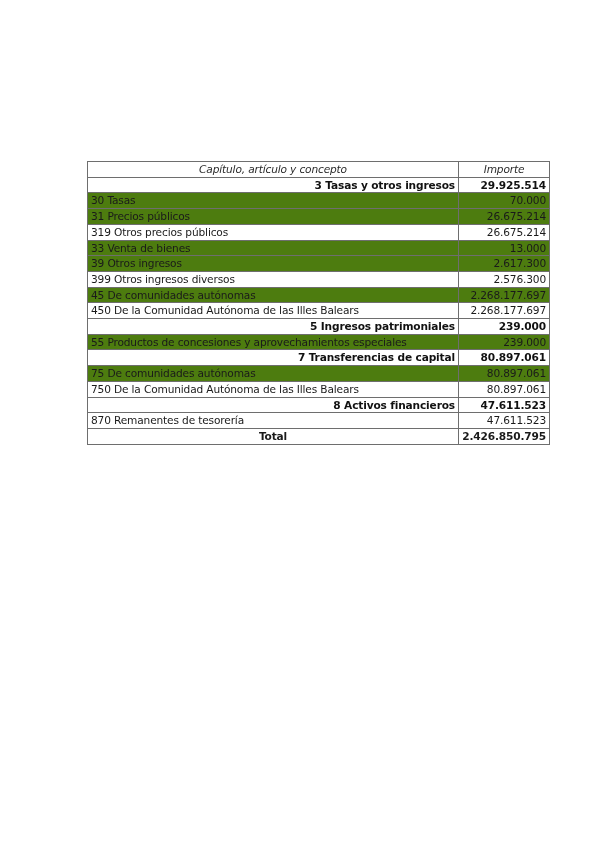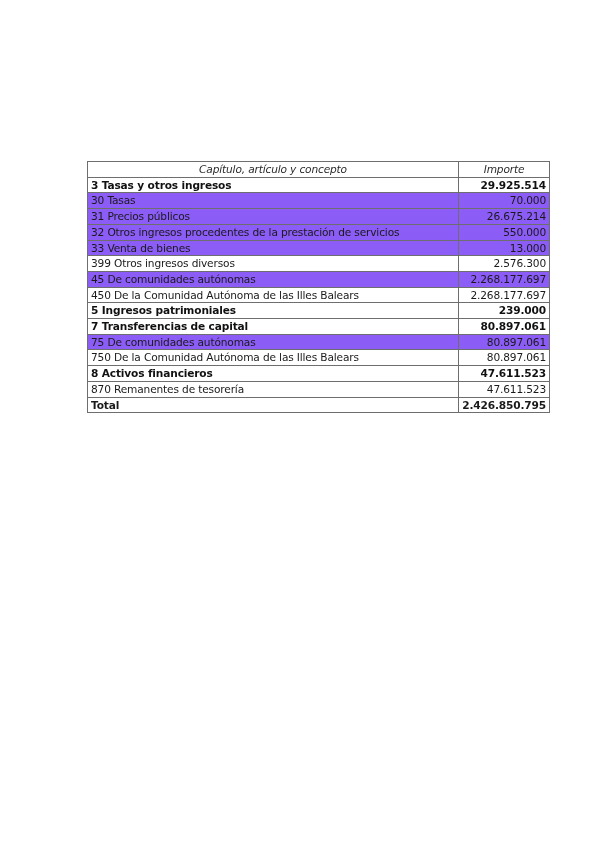"3 Tasas y otros ingresos" table.budget tr.chapter td { text-align: none -> right }
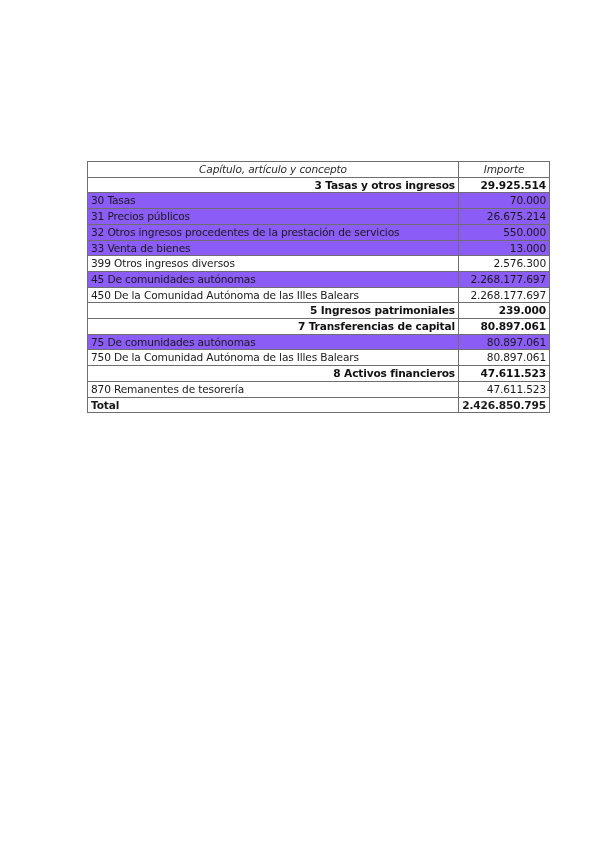"30 Tasas" table.budget tr.article td { background: #8b5cf6 -> #4d7c0f }
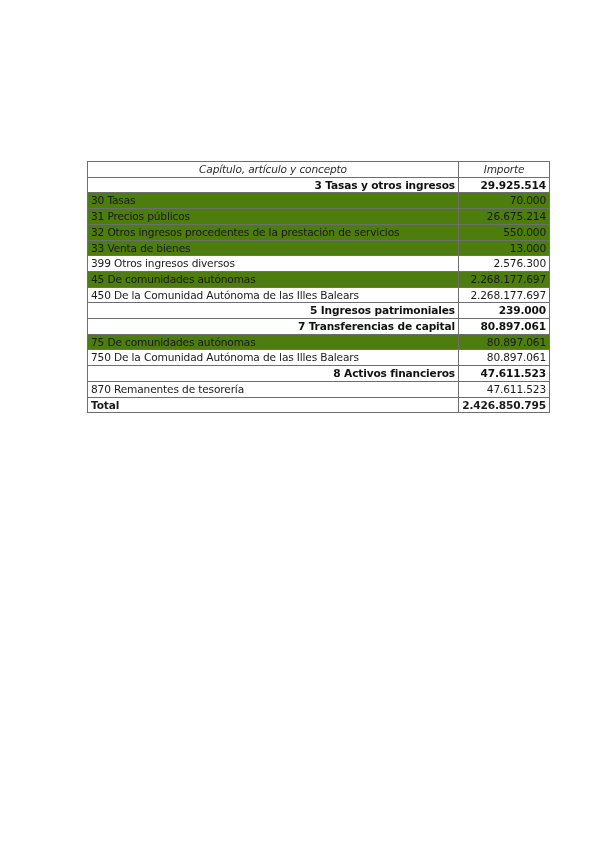"319 Otros precios públicos" tr.concept { html: none -> <tr> <td>319 Otros precios públicos</td> <td>26.675.214</td> </tr> }
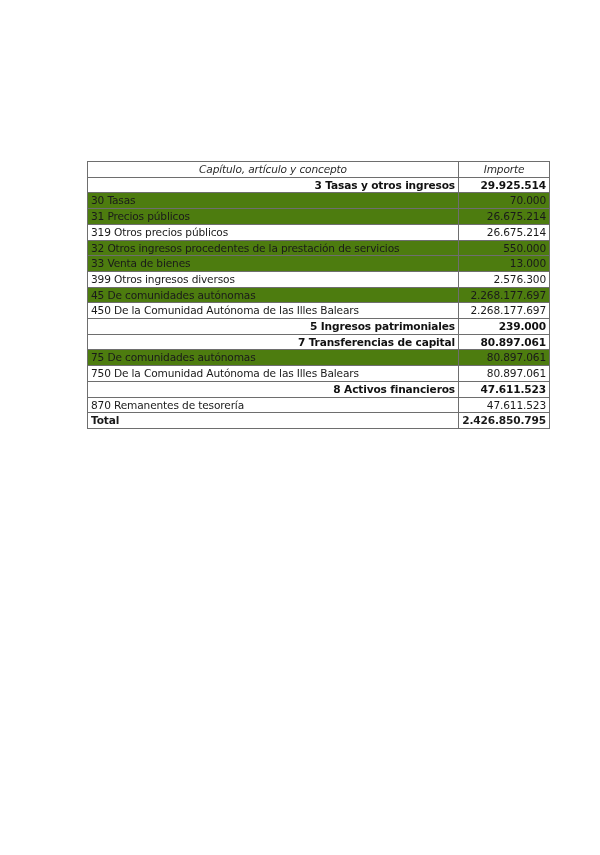"32 Otros ingresos procedentes de" tr.article { html: <tr> <td>32 Otros ingresos procedentes de la prestación de servicios</td> <td>550.000</td> </tr> -> none }
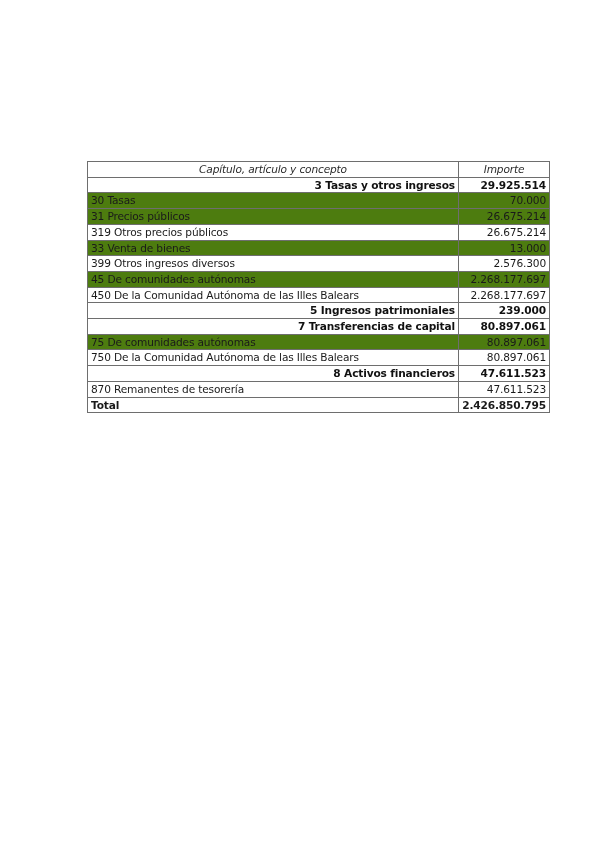"39 Otros ingresos" tr.article { html: none -> <tr> <td>39 Otros ingresos</td> <td>2.617.300</td> </tr> }
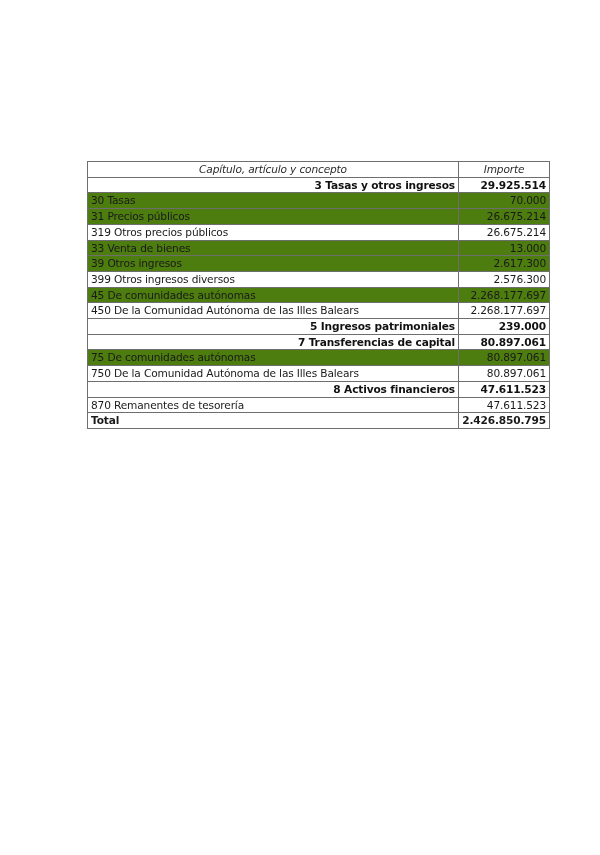"55 Productos de concesiones y" tr.article { html: none -> <tr> <td>55 Productos de concesiones y aprovechamientos especiales</td> <td>239.000</td> </tr> }
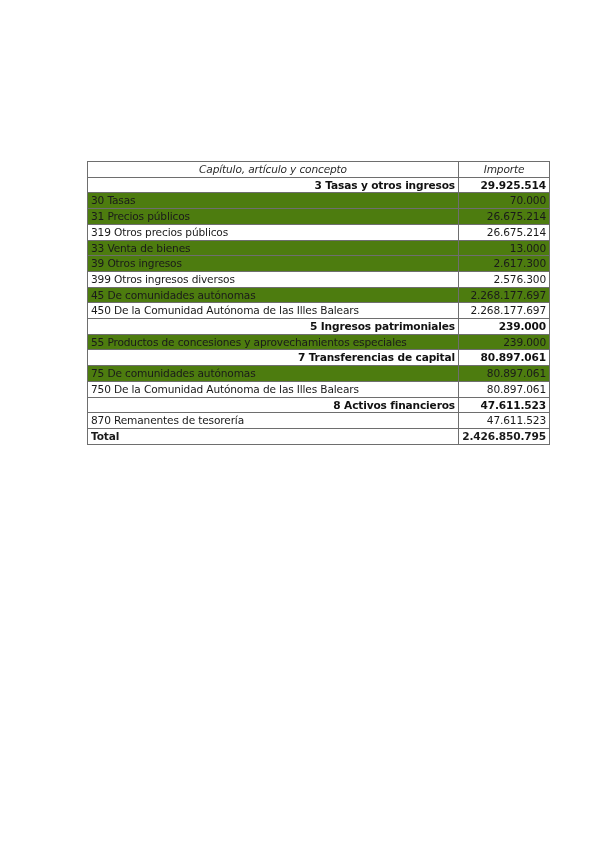"Total" table.budget tr.total td.label { text-align: left -> center }
